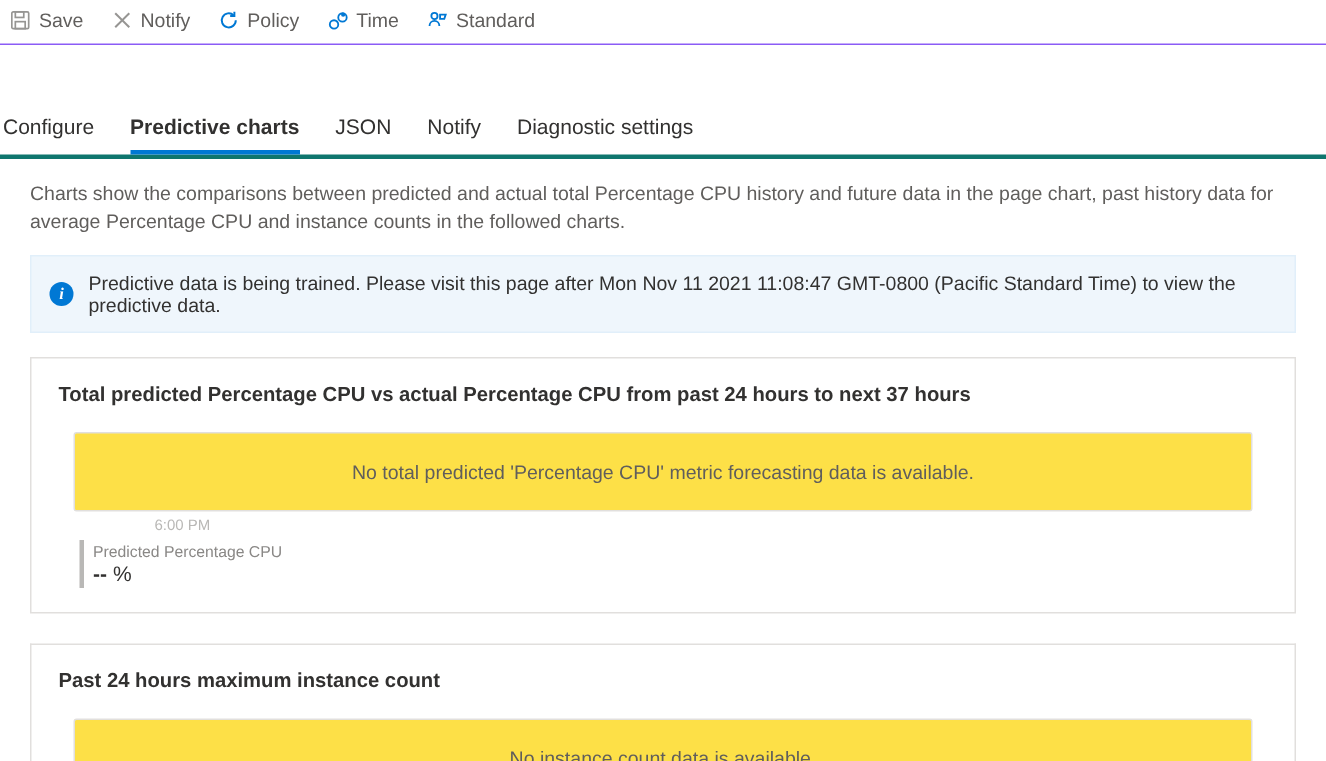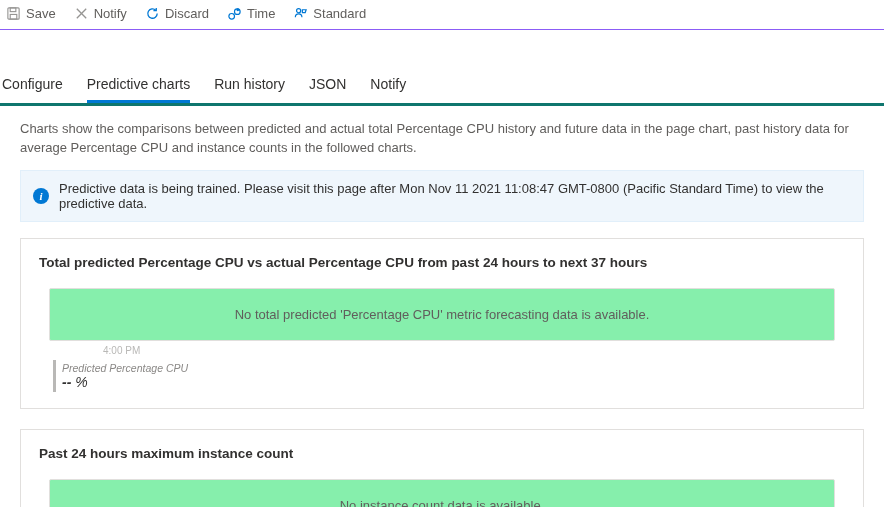"Discard" span { text: Discard -> Policy }
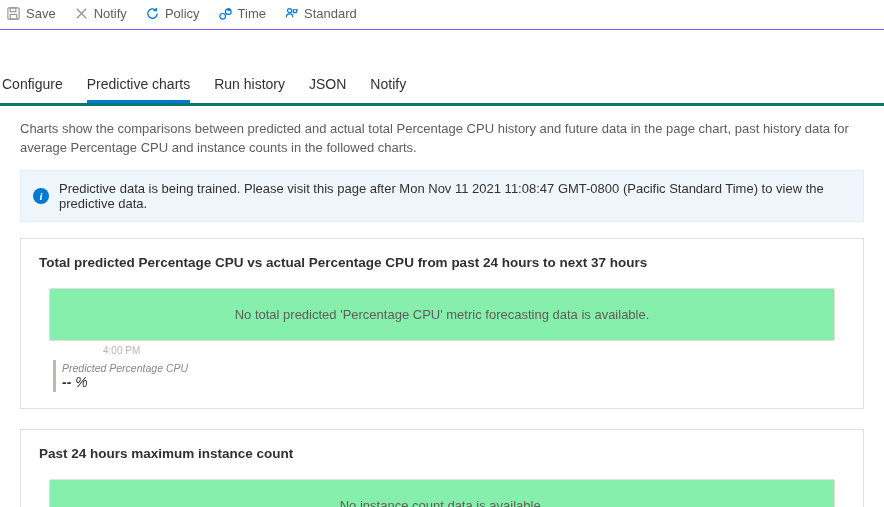"Predictive charts" .tab.active { font-weight: 400 -> 700 }
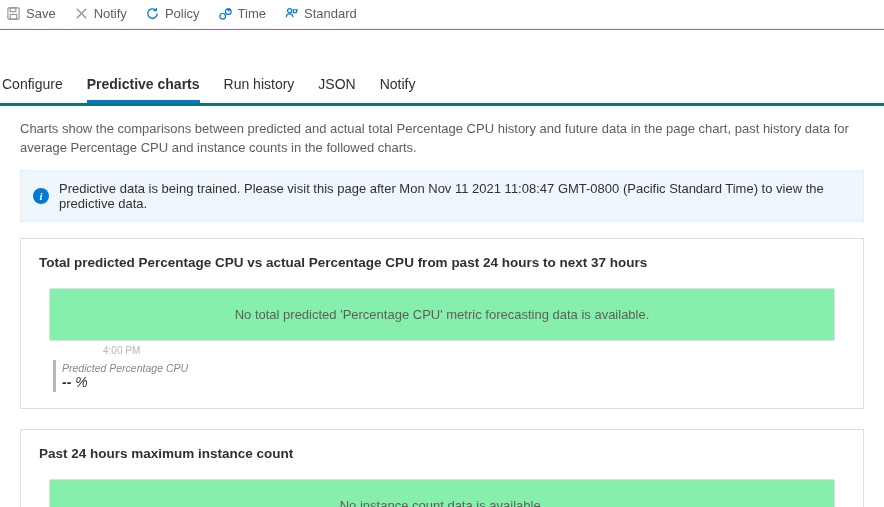"Run history" div.tab { html: <div>Run history</div> -> none }
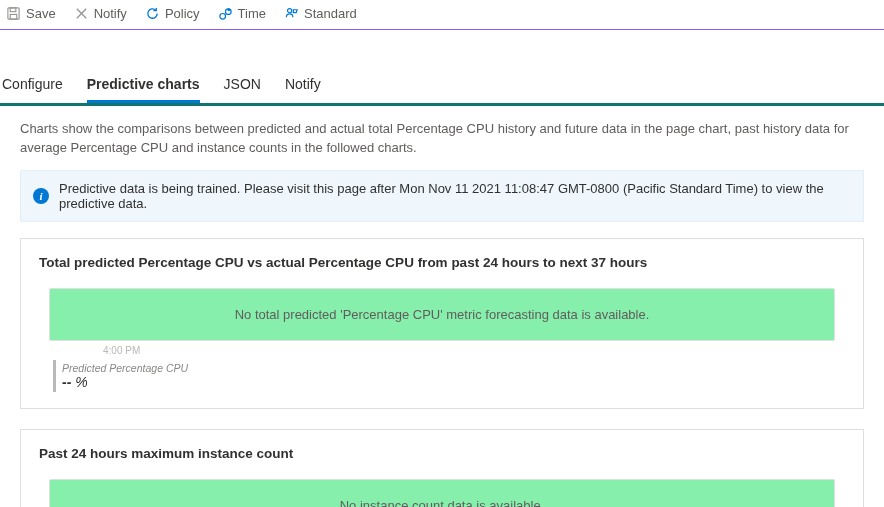"Diagnostic settings" div.tab { html: none -> <div>Diagnostic settings</div> }
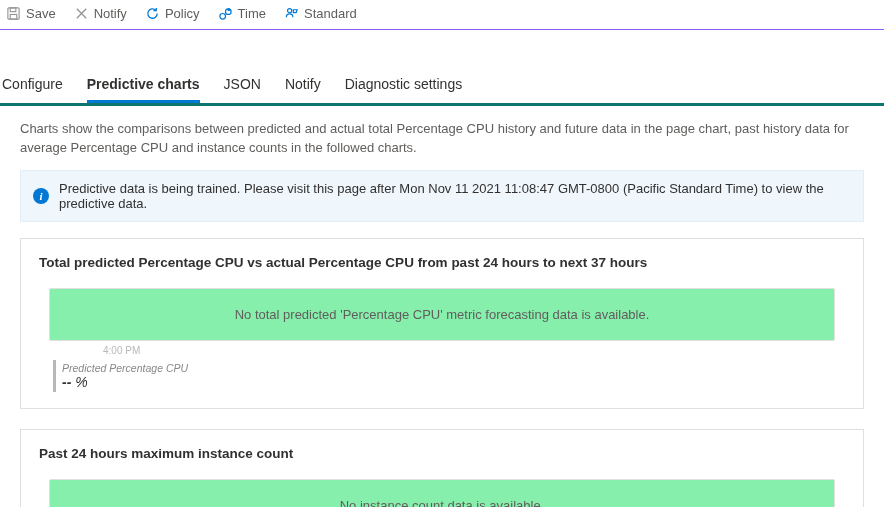"No total predicted 'Percentage CPU'" .no-data-box { background: #86efac -> #fde047 }
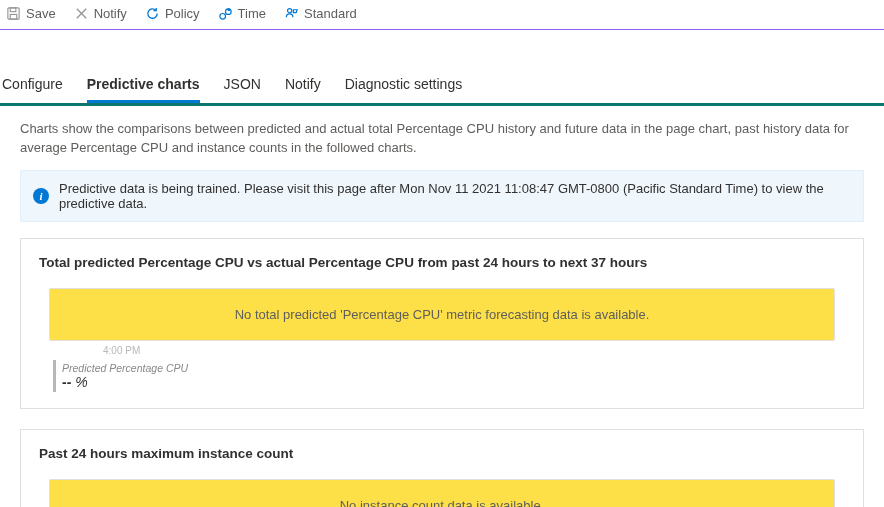"4:00 PM" div.tick { text: 4:00 -> 6:00 }
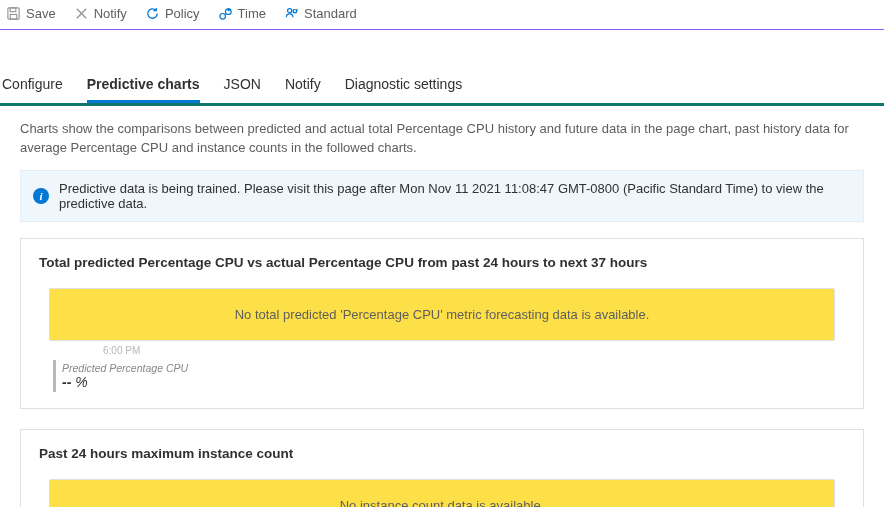"Predicted Percentage CPU" .legend-block { font-style: italic -> none }
